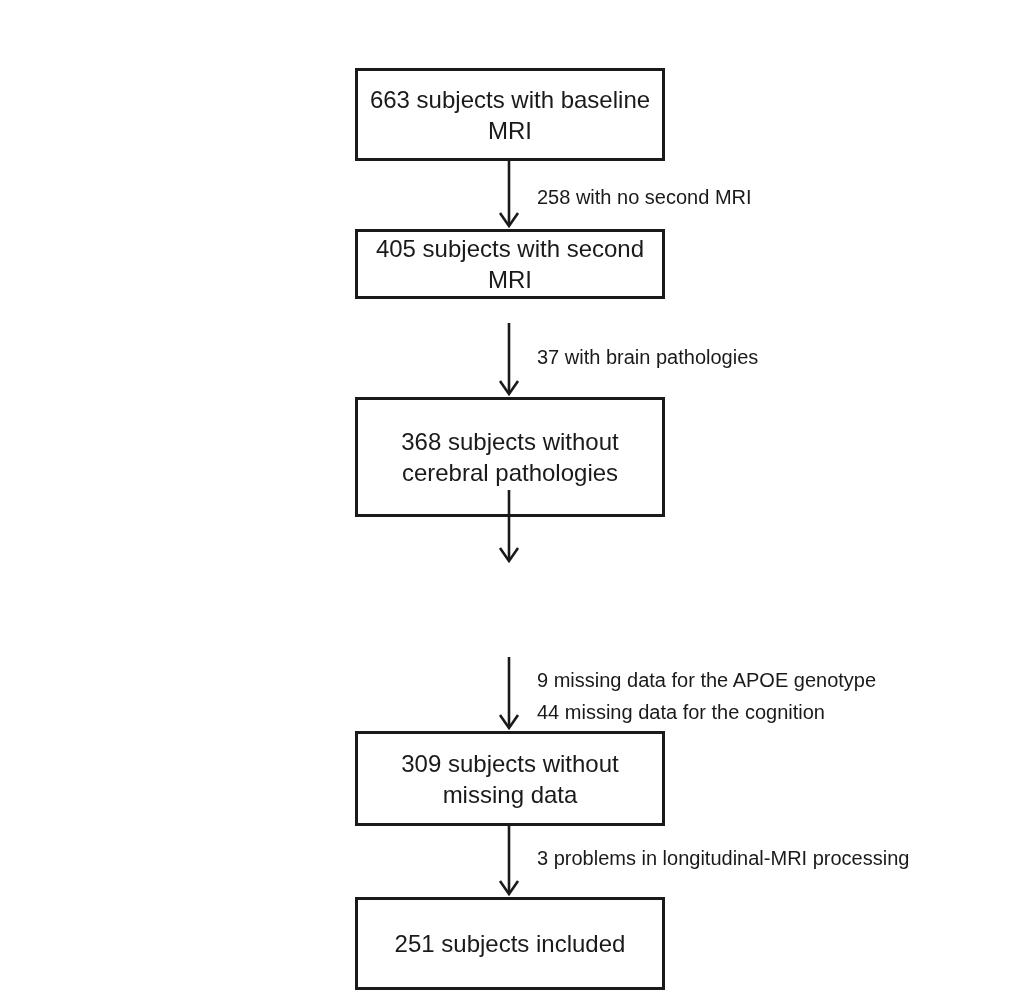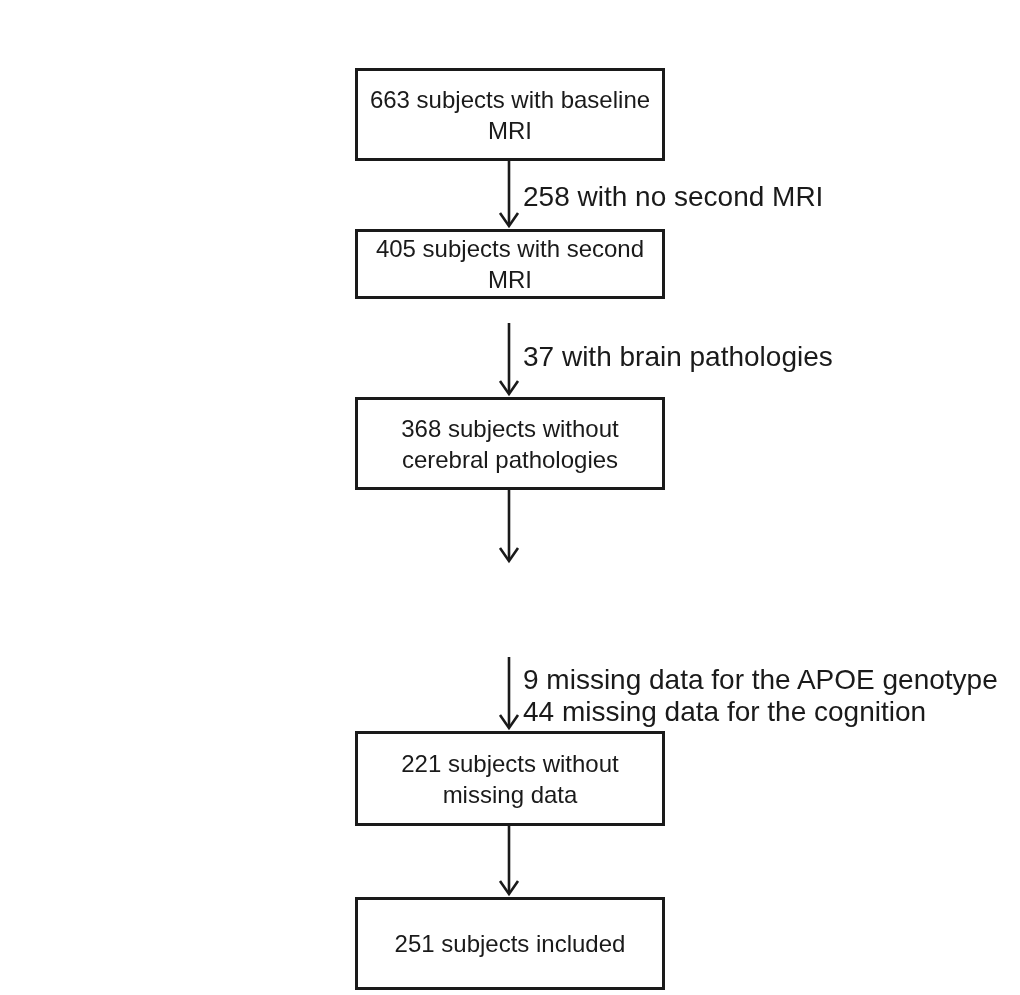"258 with no second MRI" .arrow-label { font-size: 28px -> 20px; left: 523px -> 537px }
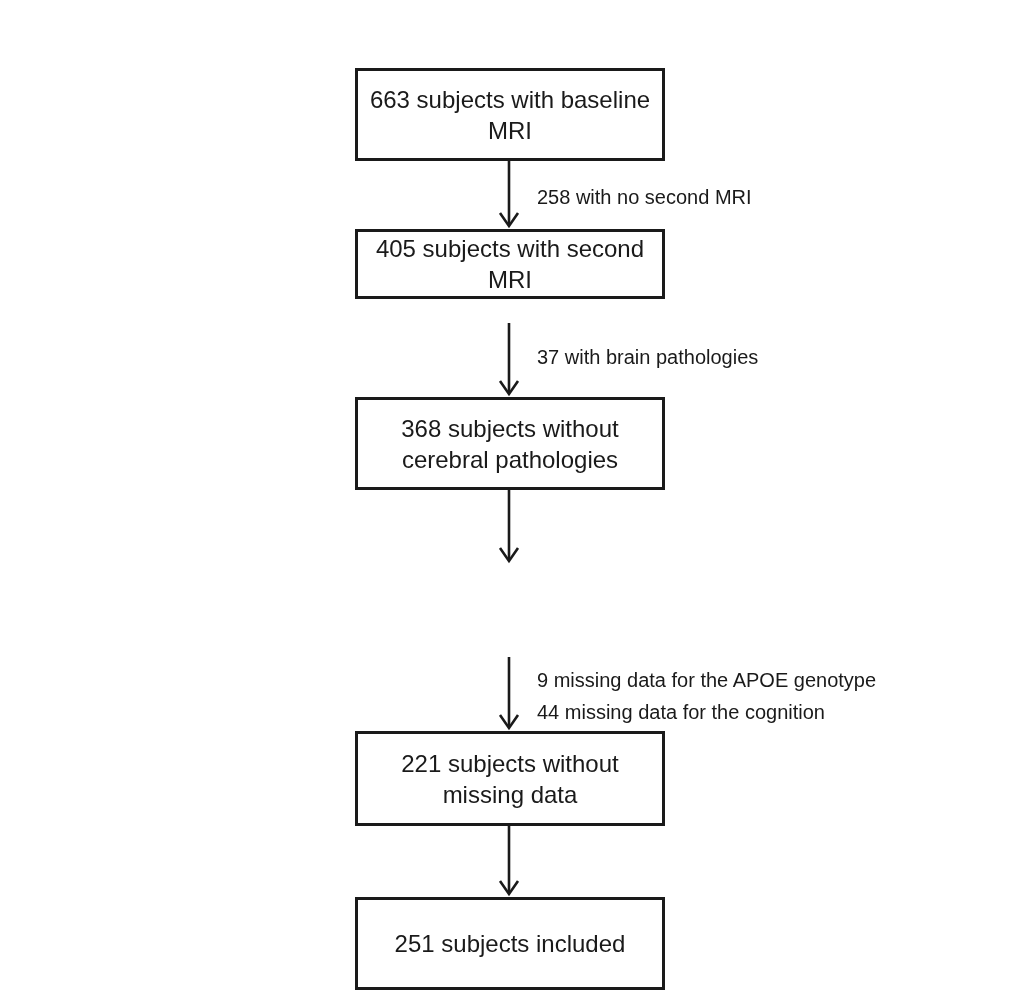"368 subjects without" div.flow-box { height: 93px -> 120px }
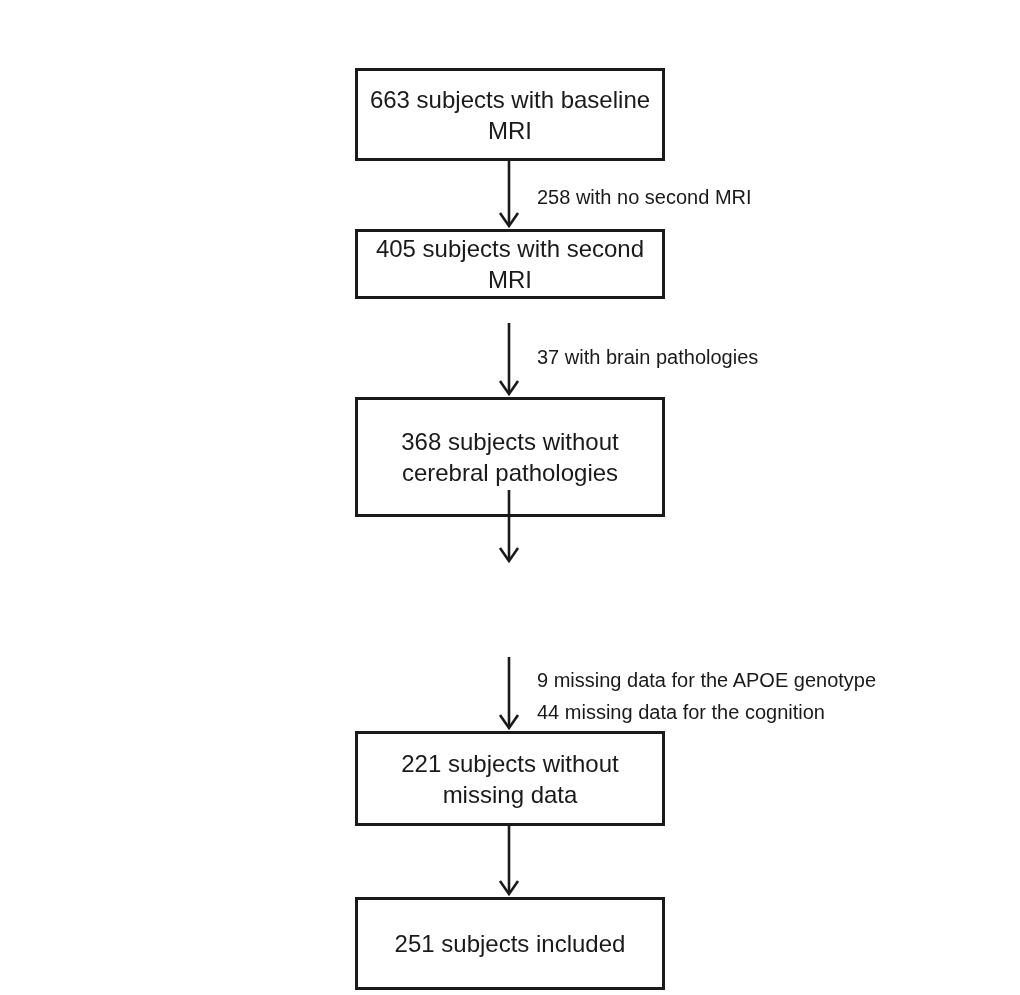"221 subjects without" div.box-text { text: 221 -> 309 }
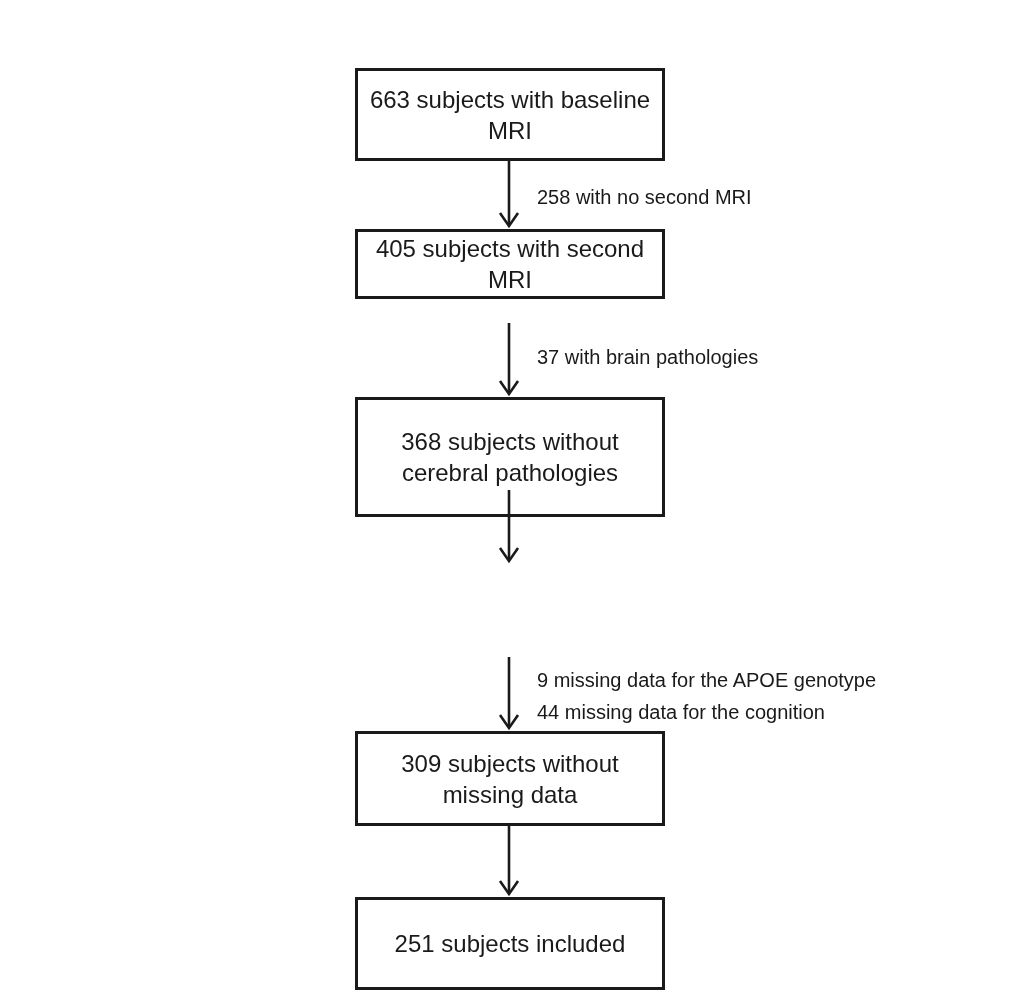"3 problems in longitudinal-MRI" div.arrow-label { html: none -> <div>3 problems in longitudinal-MRI processing</div> }
